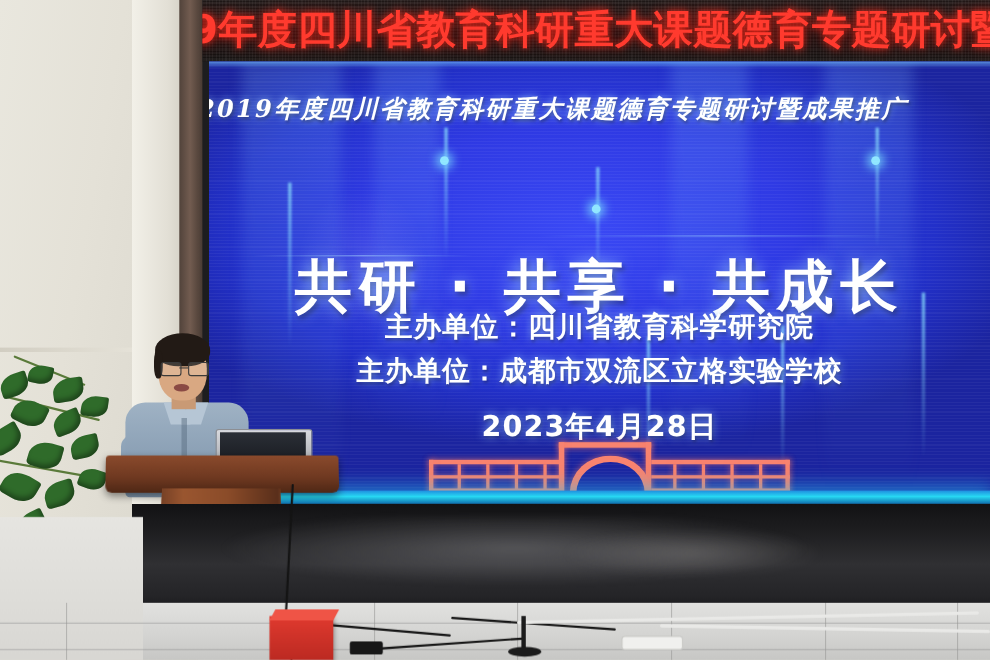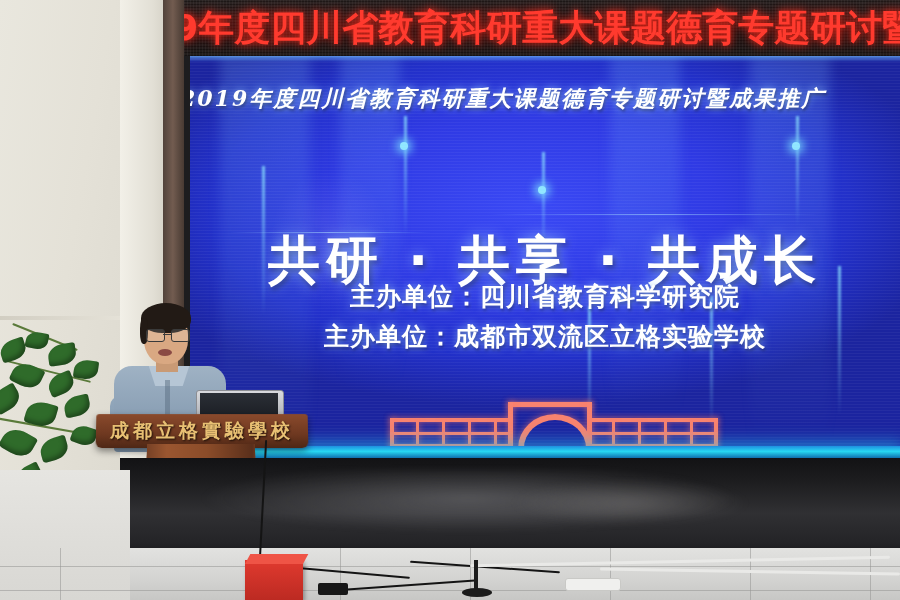"2023年4月28日" div.date { html: none -> <div>2023年4月28日</div> }
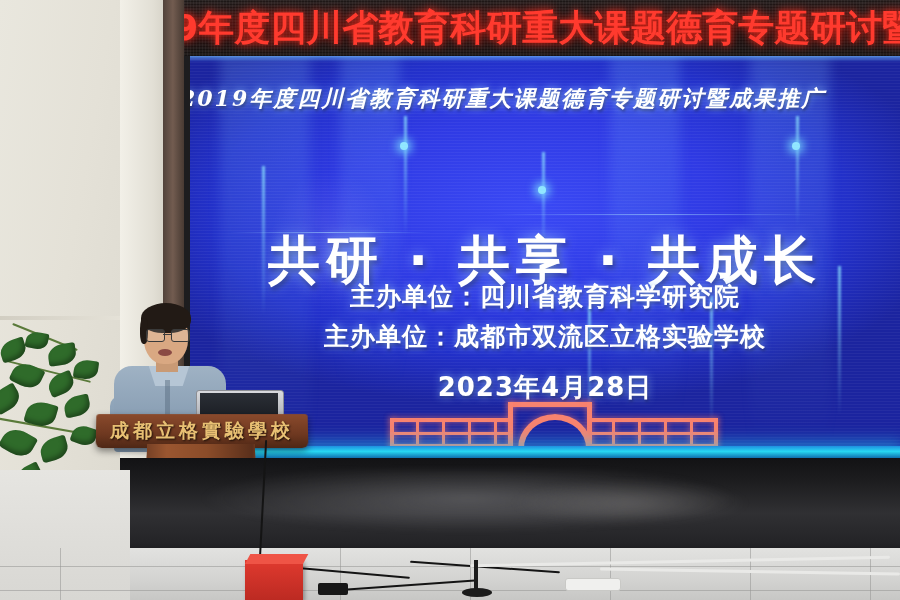"成都立格實驗學校" div.podium-name { html: <div>成都立格實驗學校</div> -> none }
